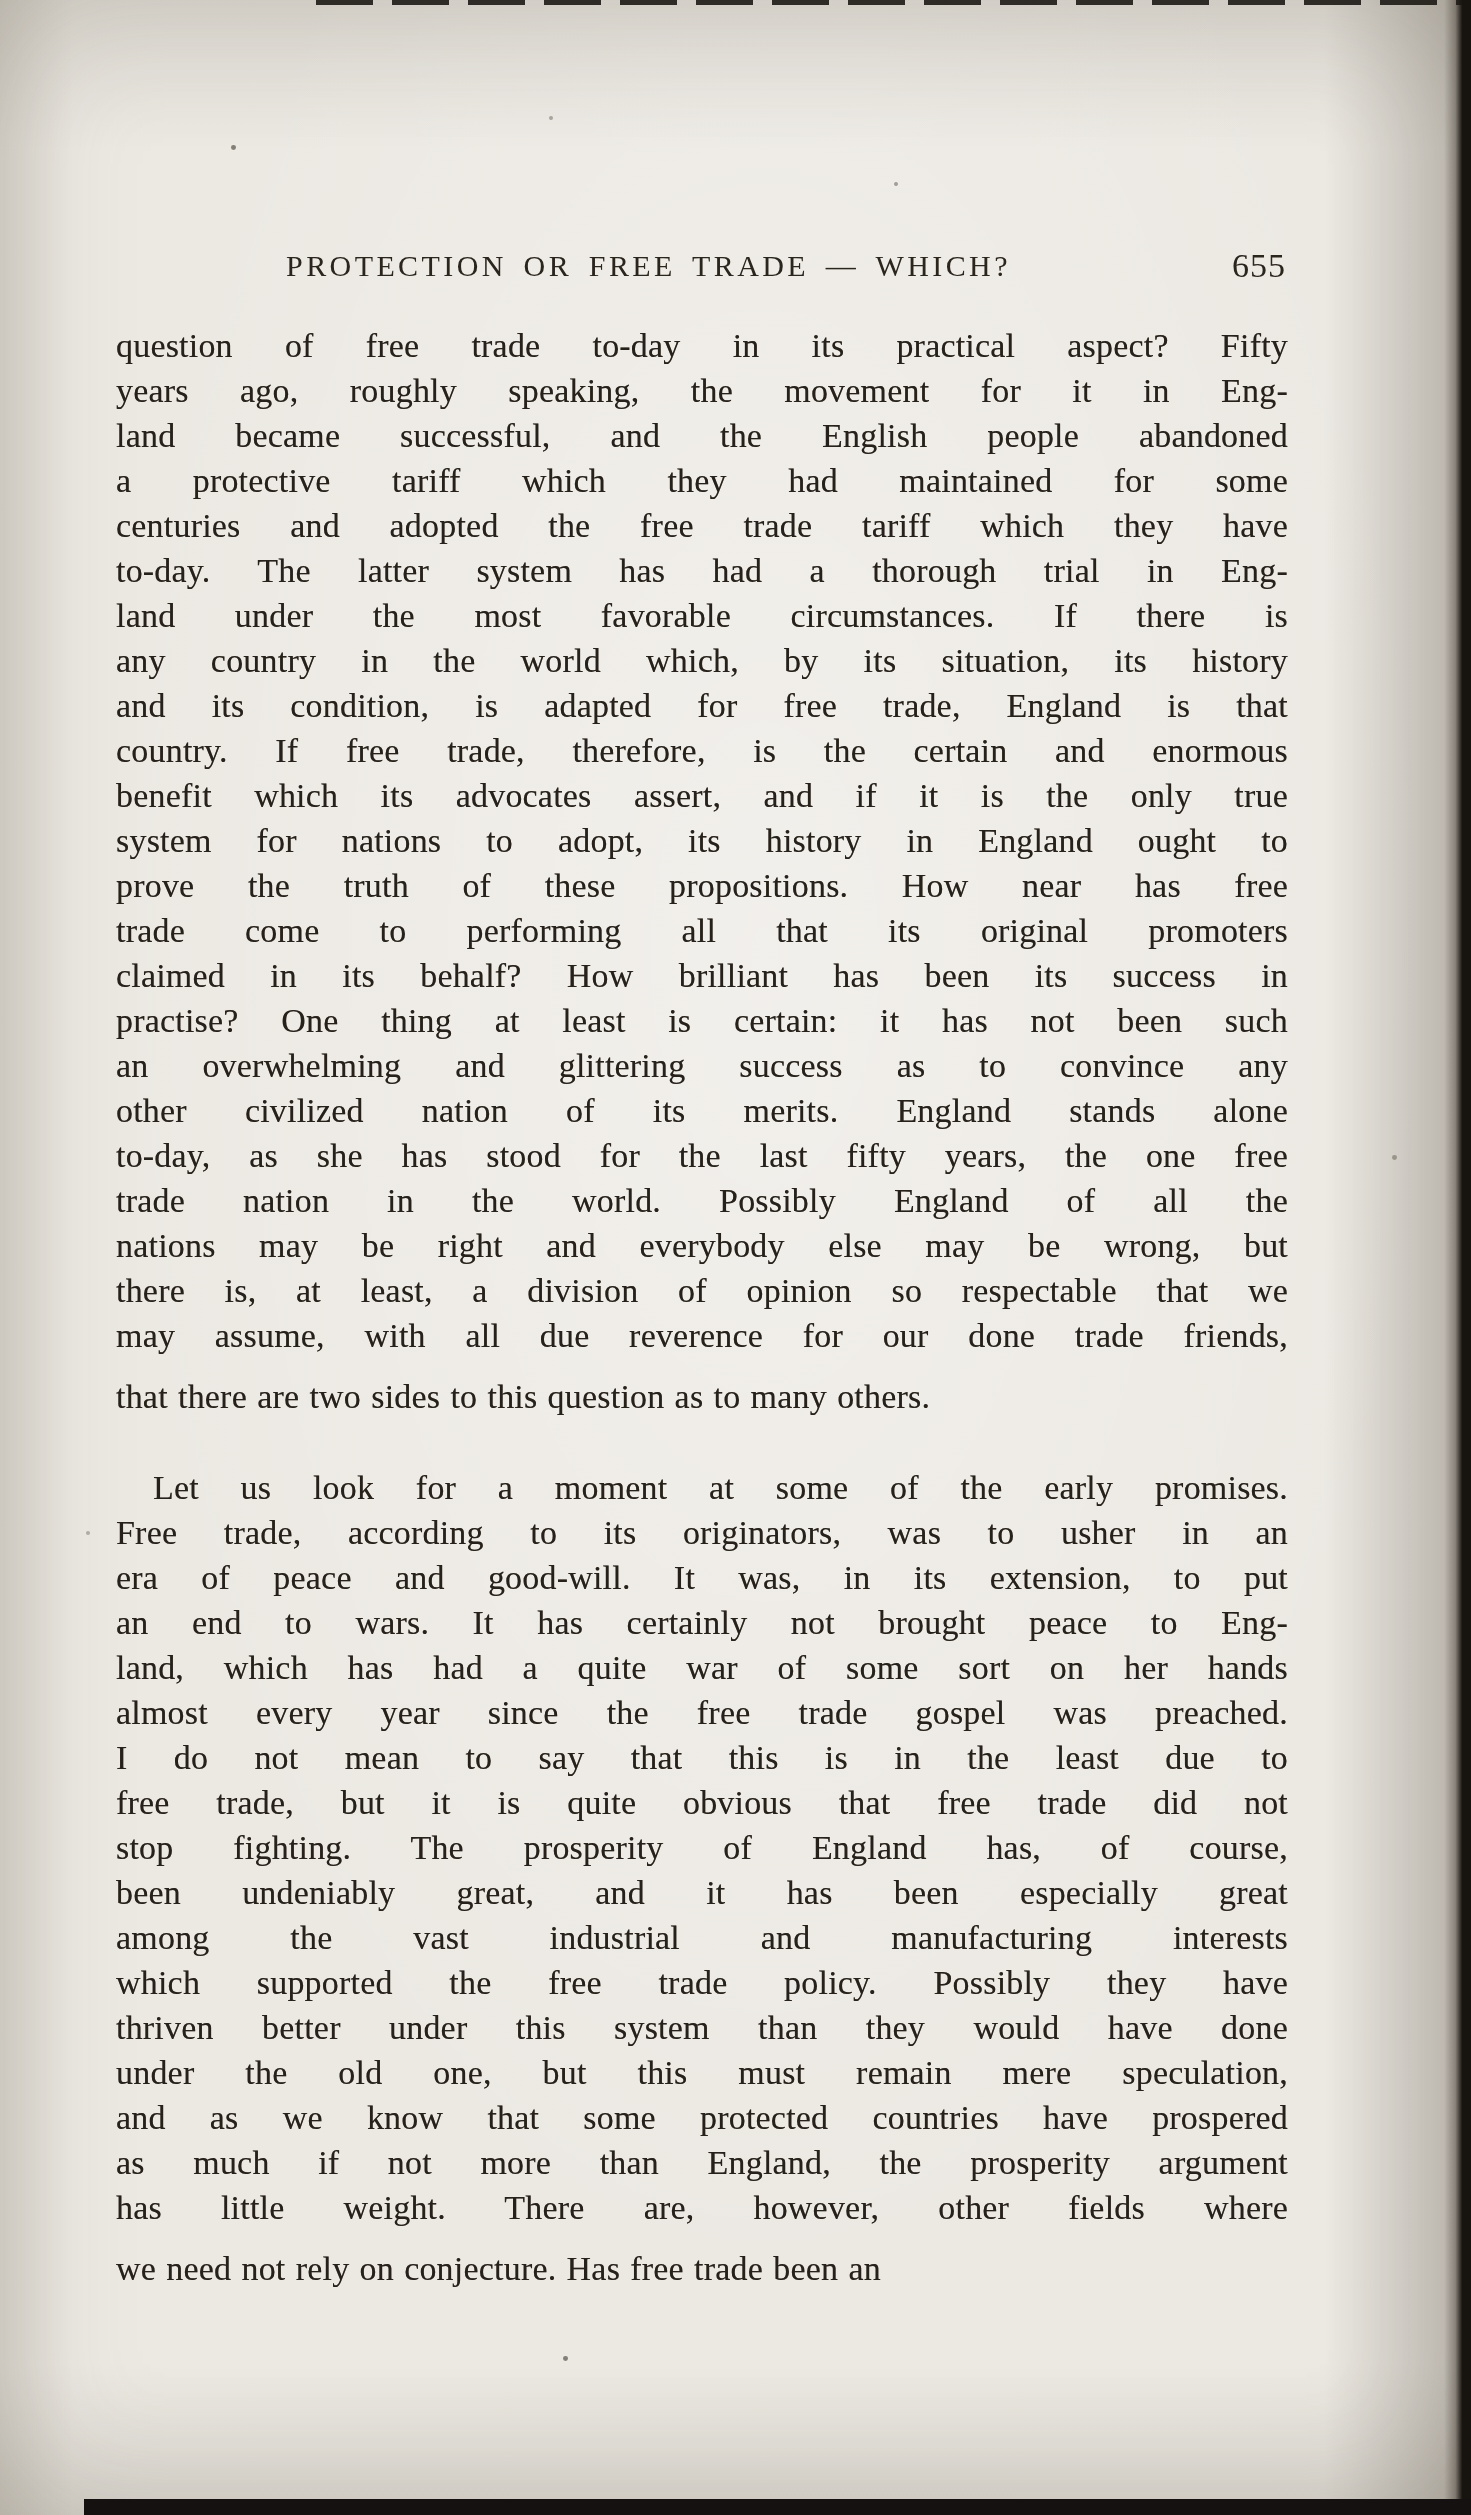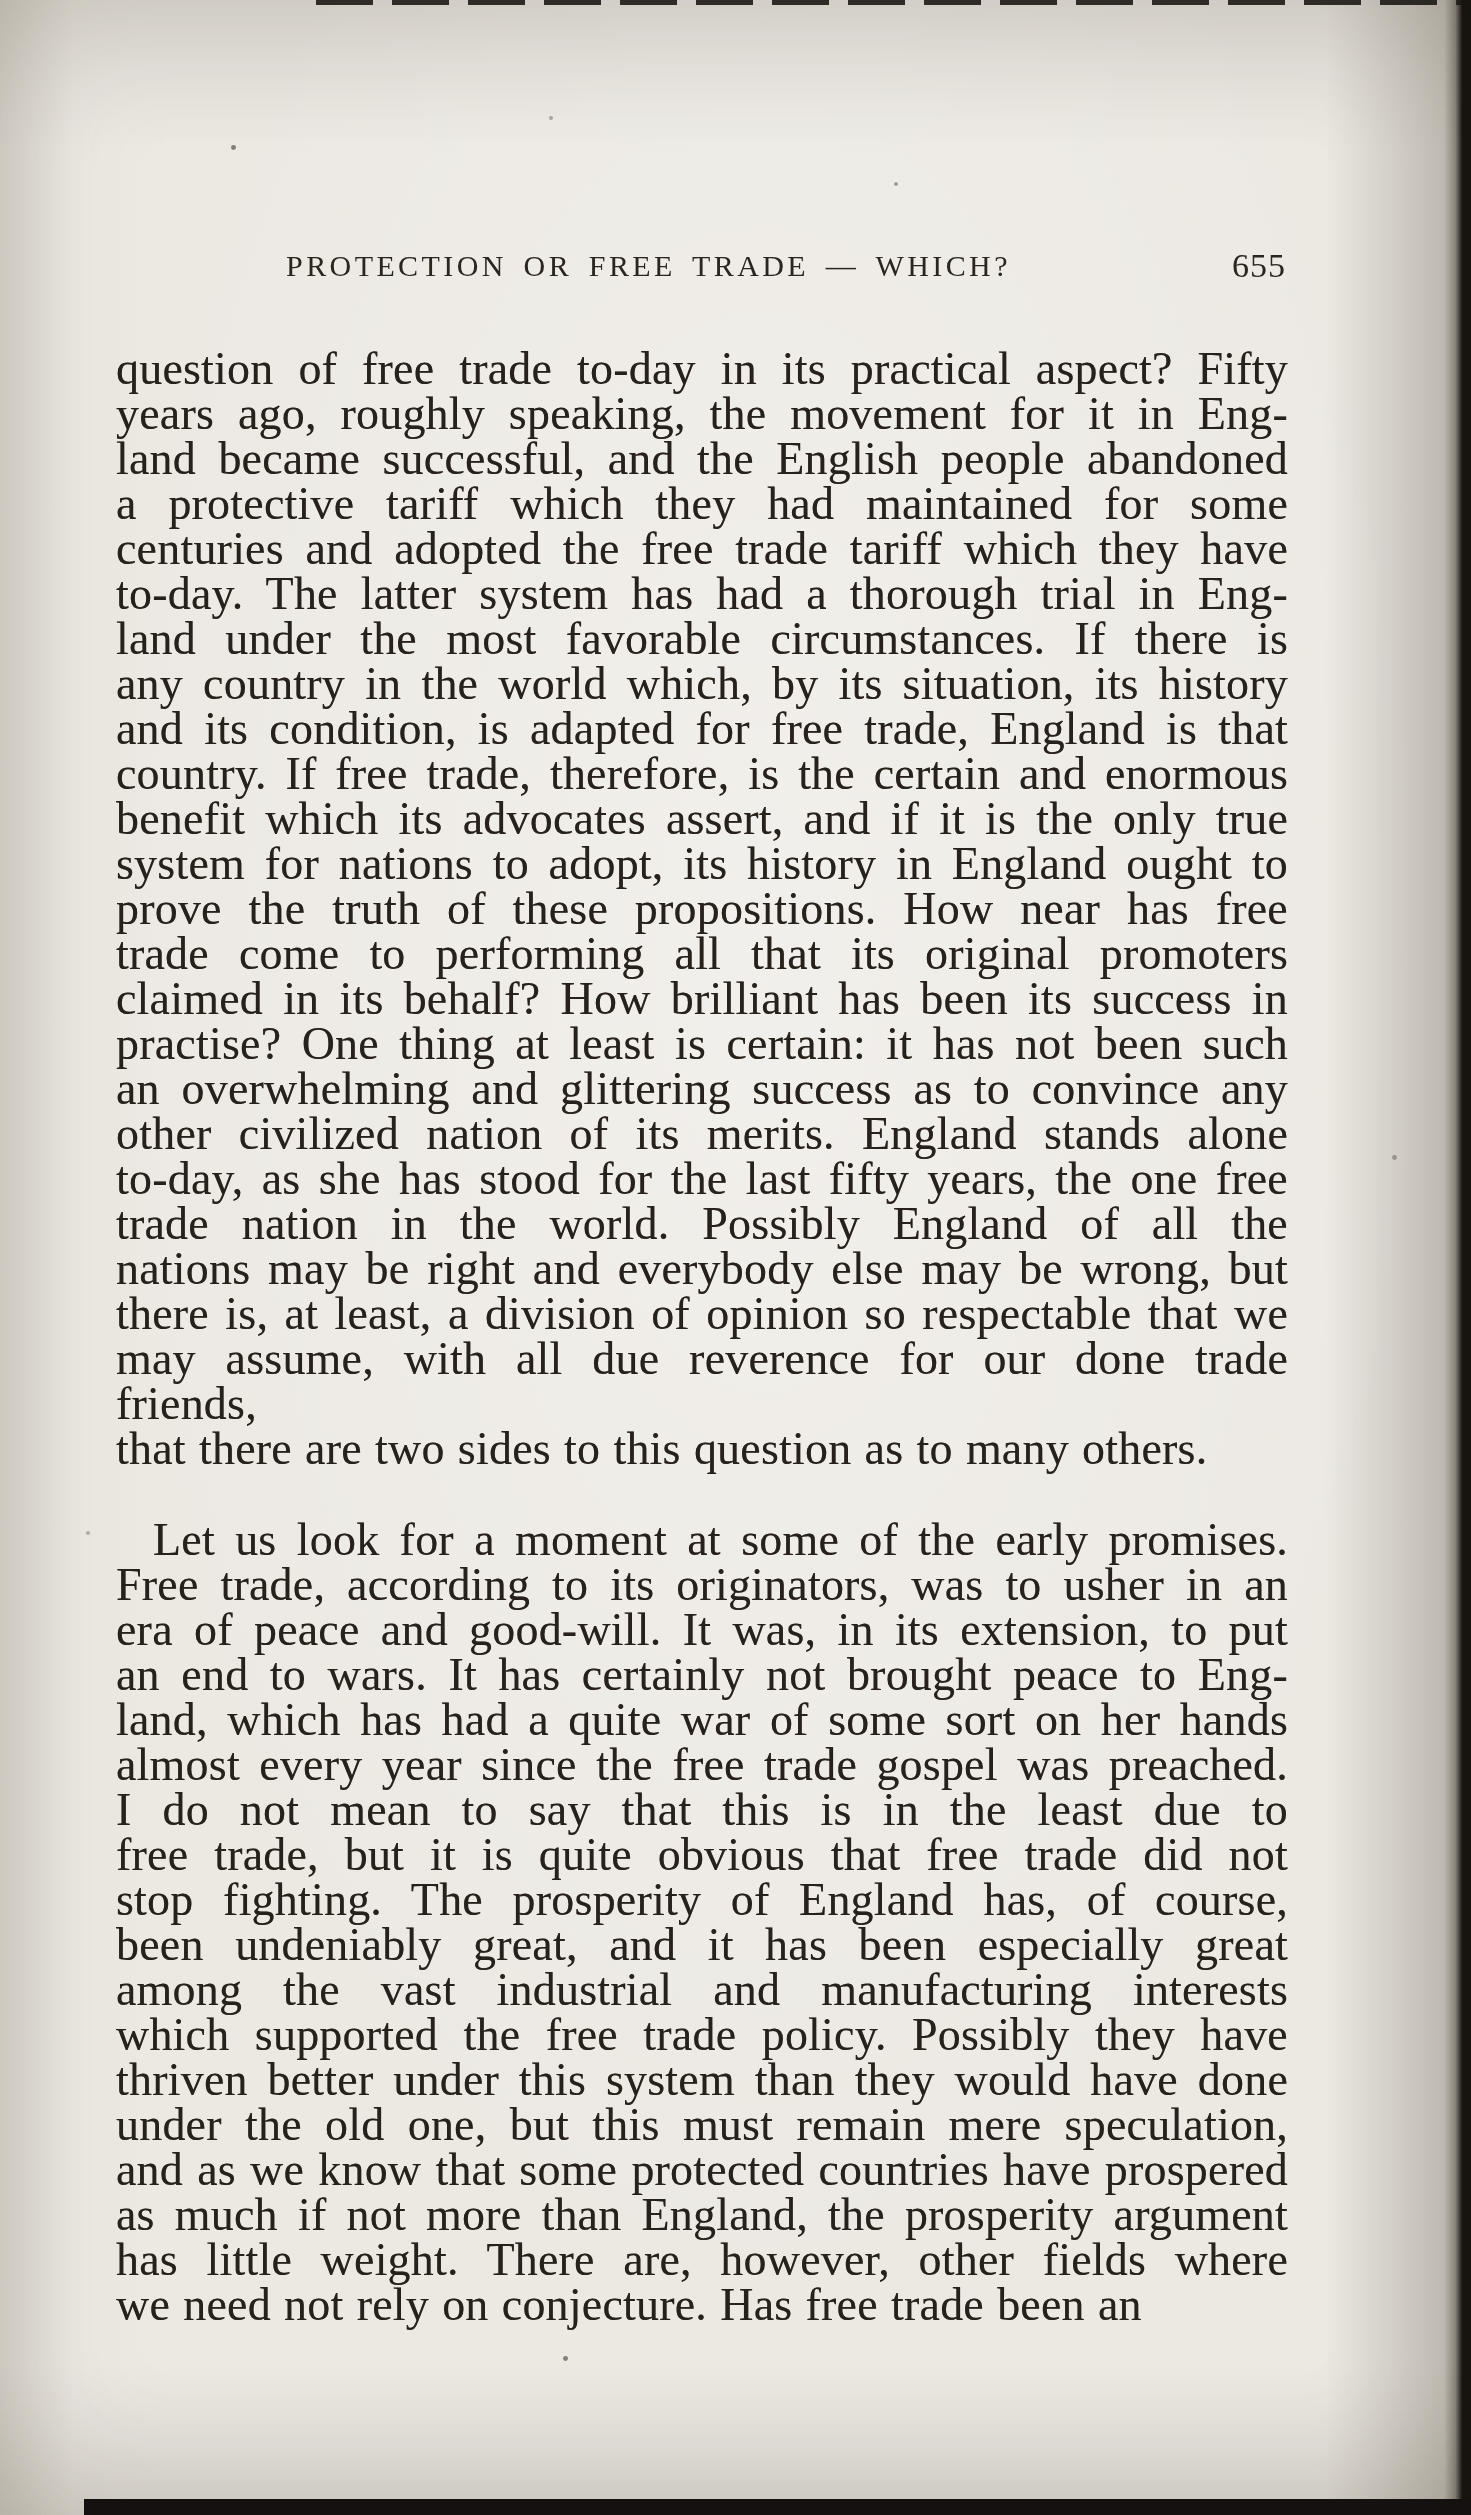"question of free trade to-day" .text-block { font-size: 46px -> 34px; top: 346px -> 323px }
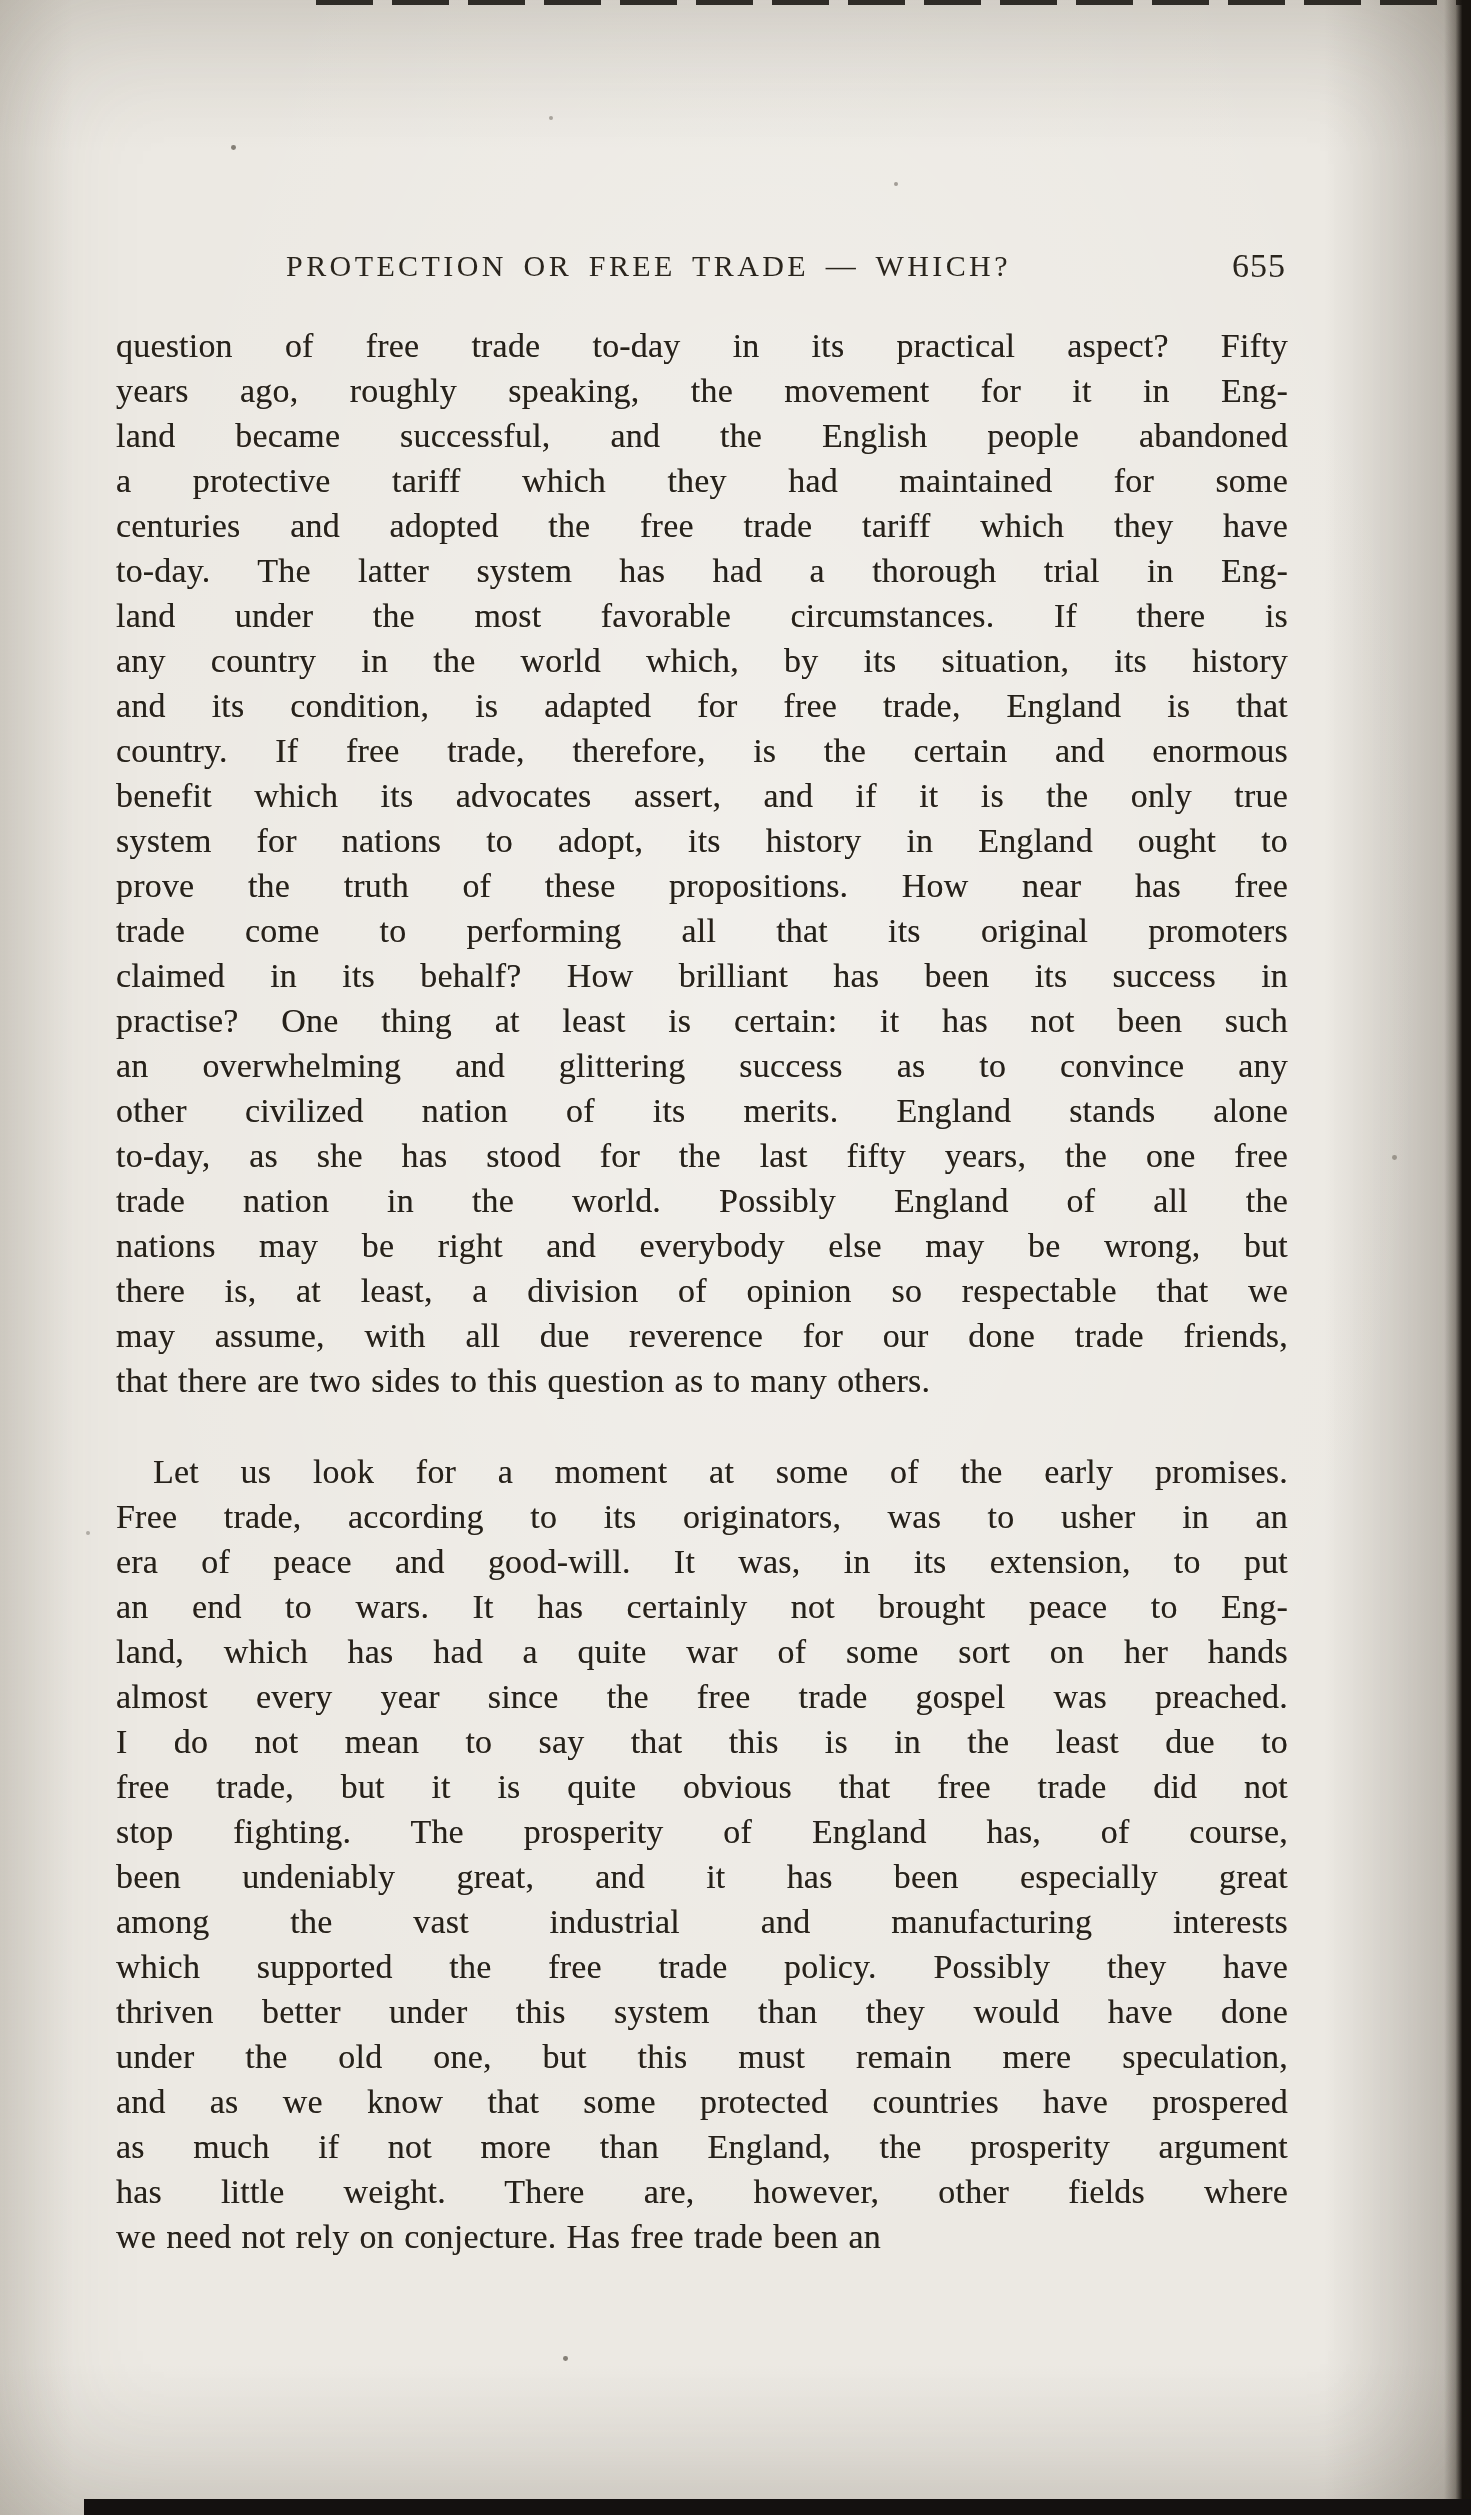"that there are two sides" .line.last { margin-top: none -> 16px }
